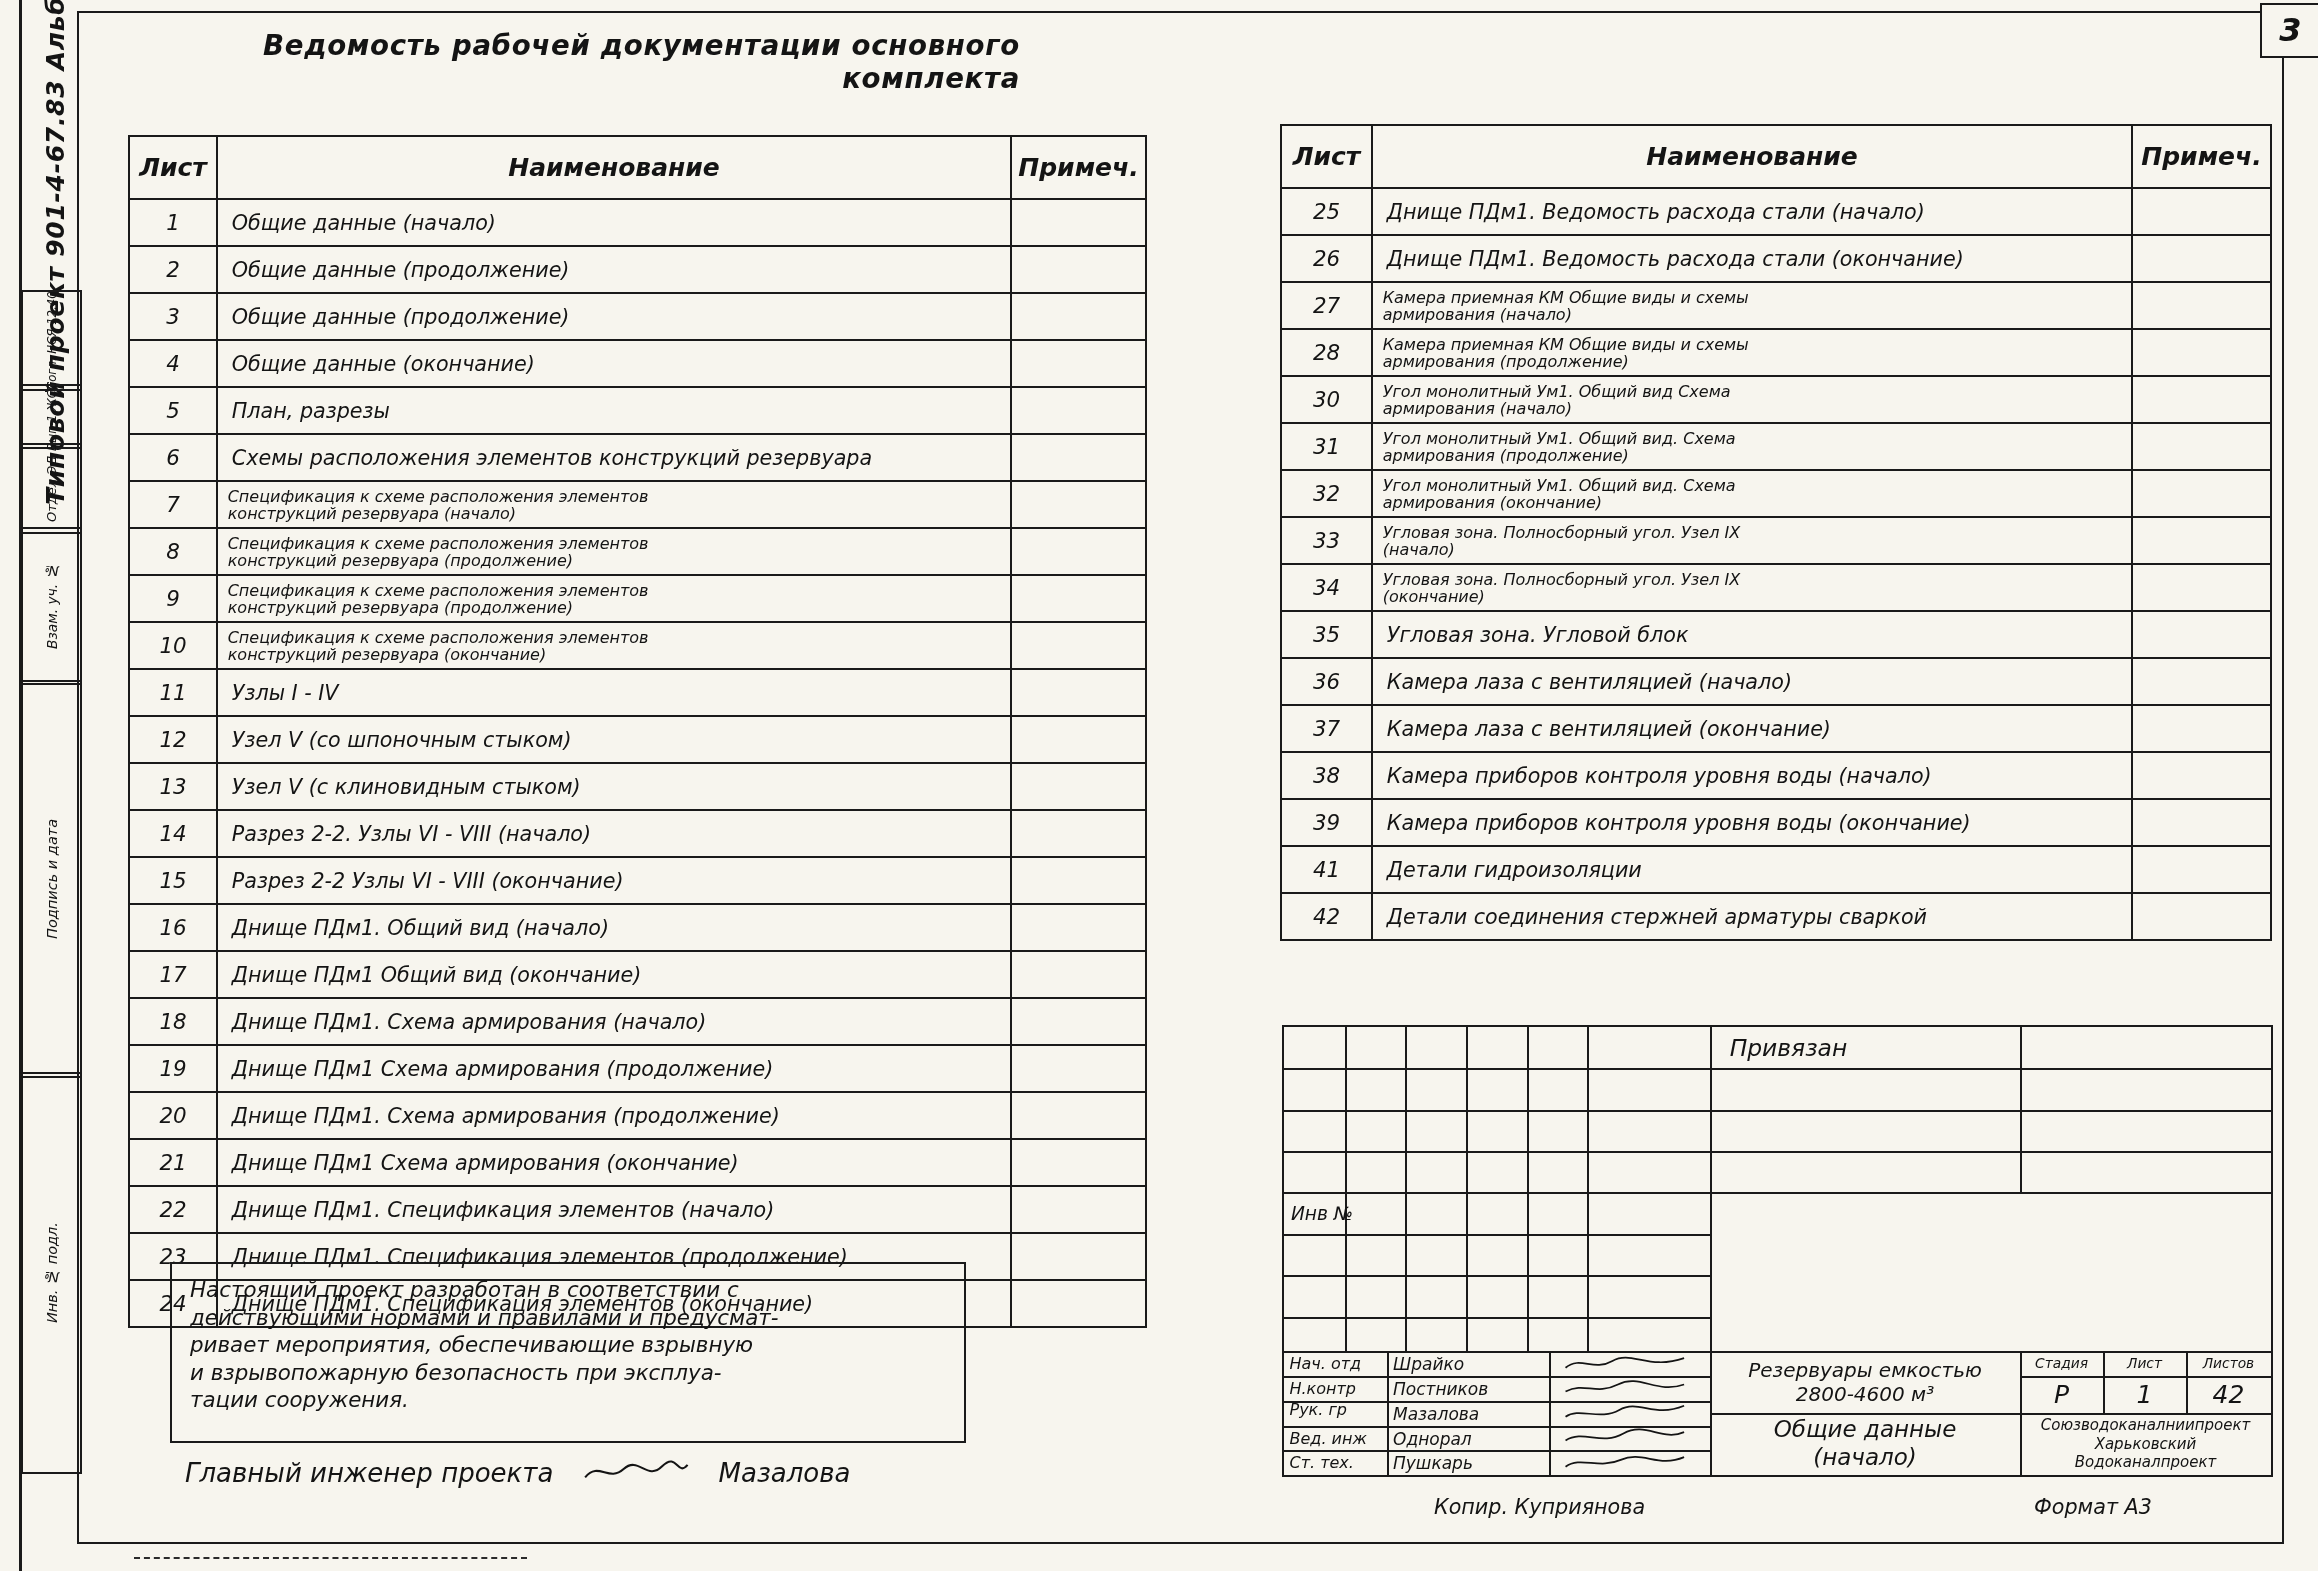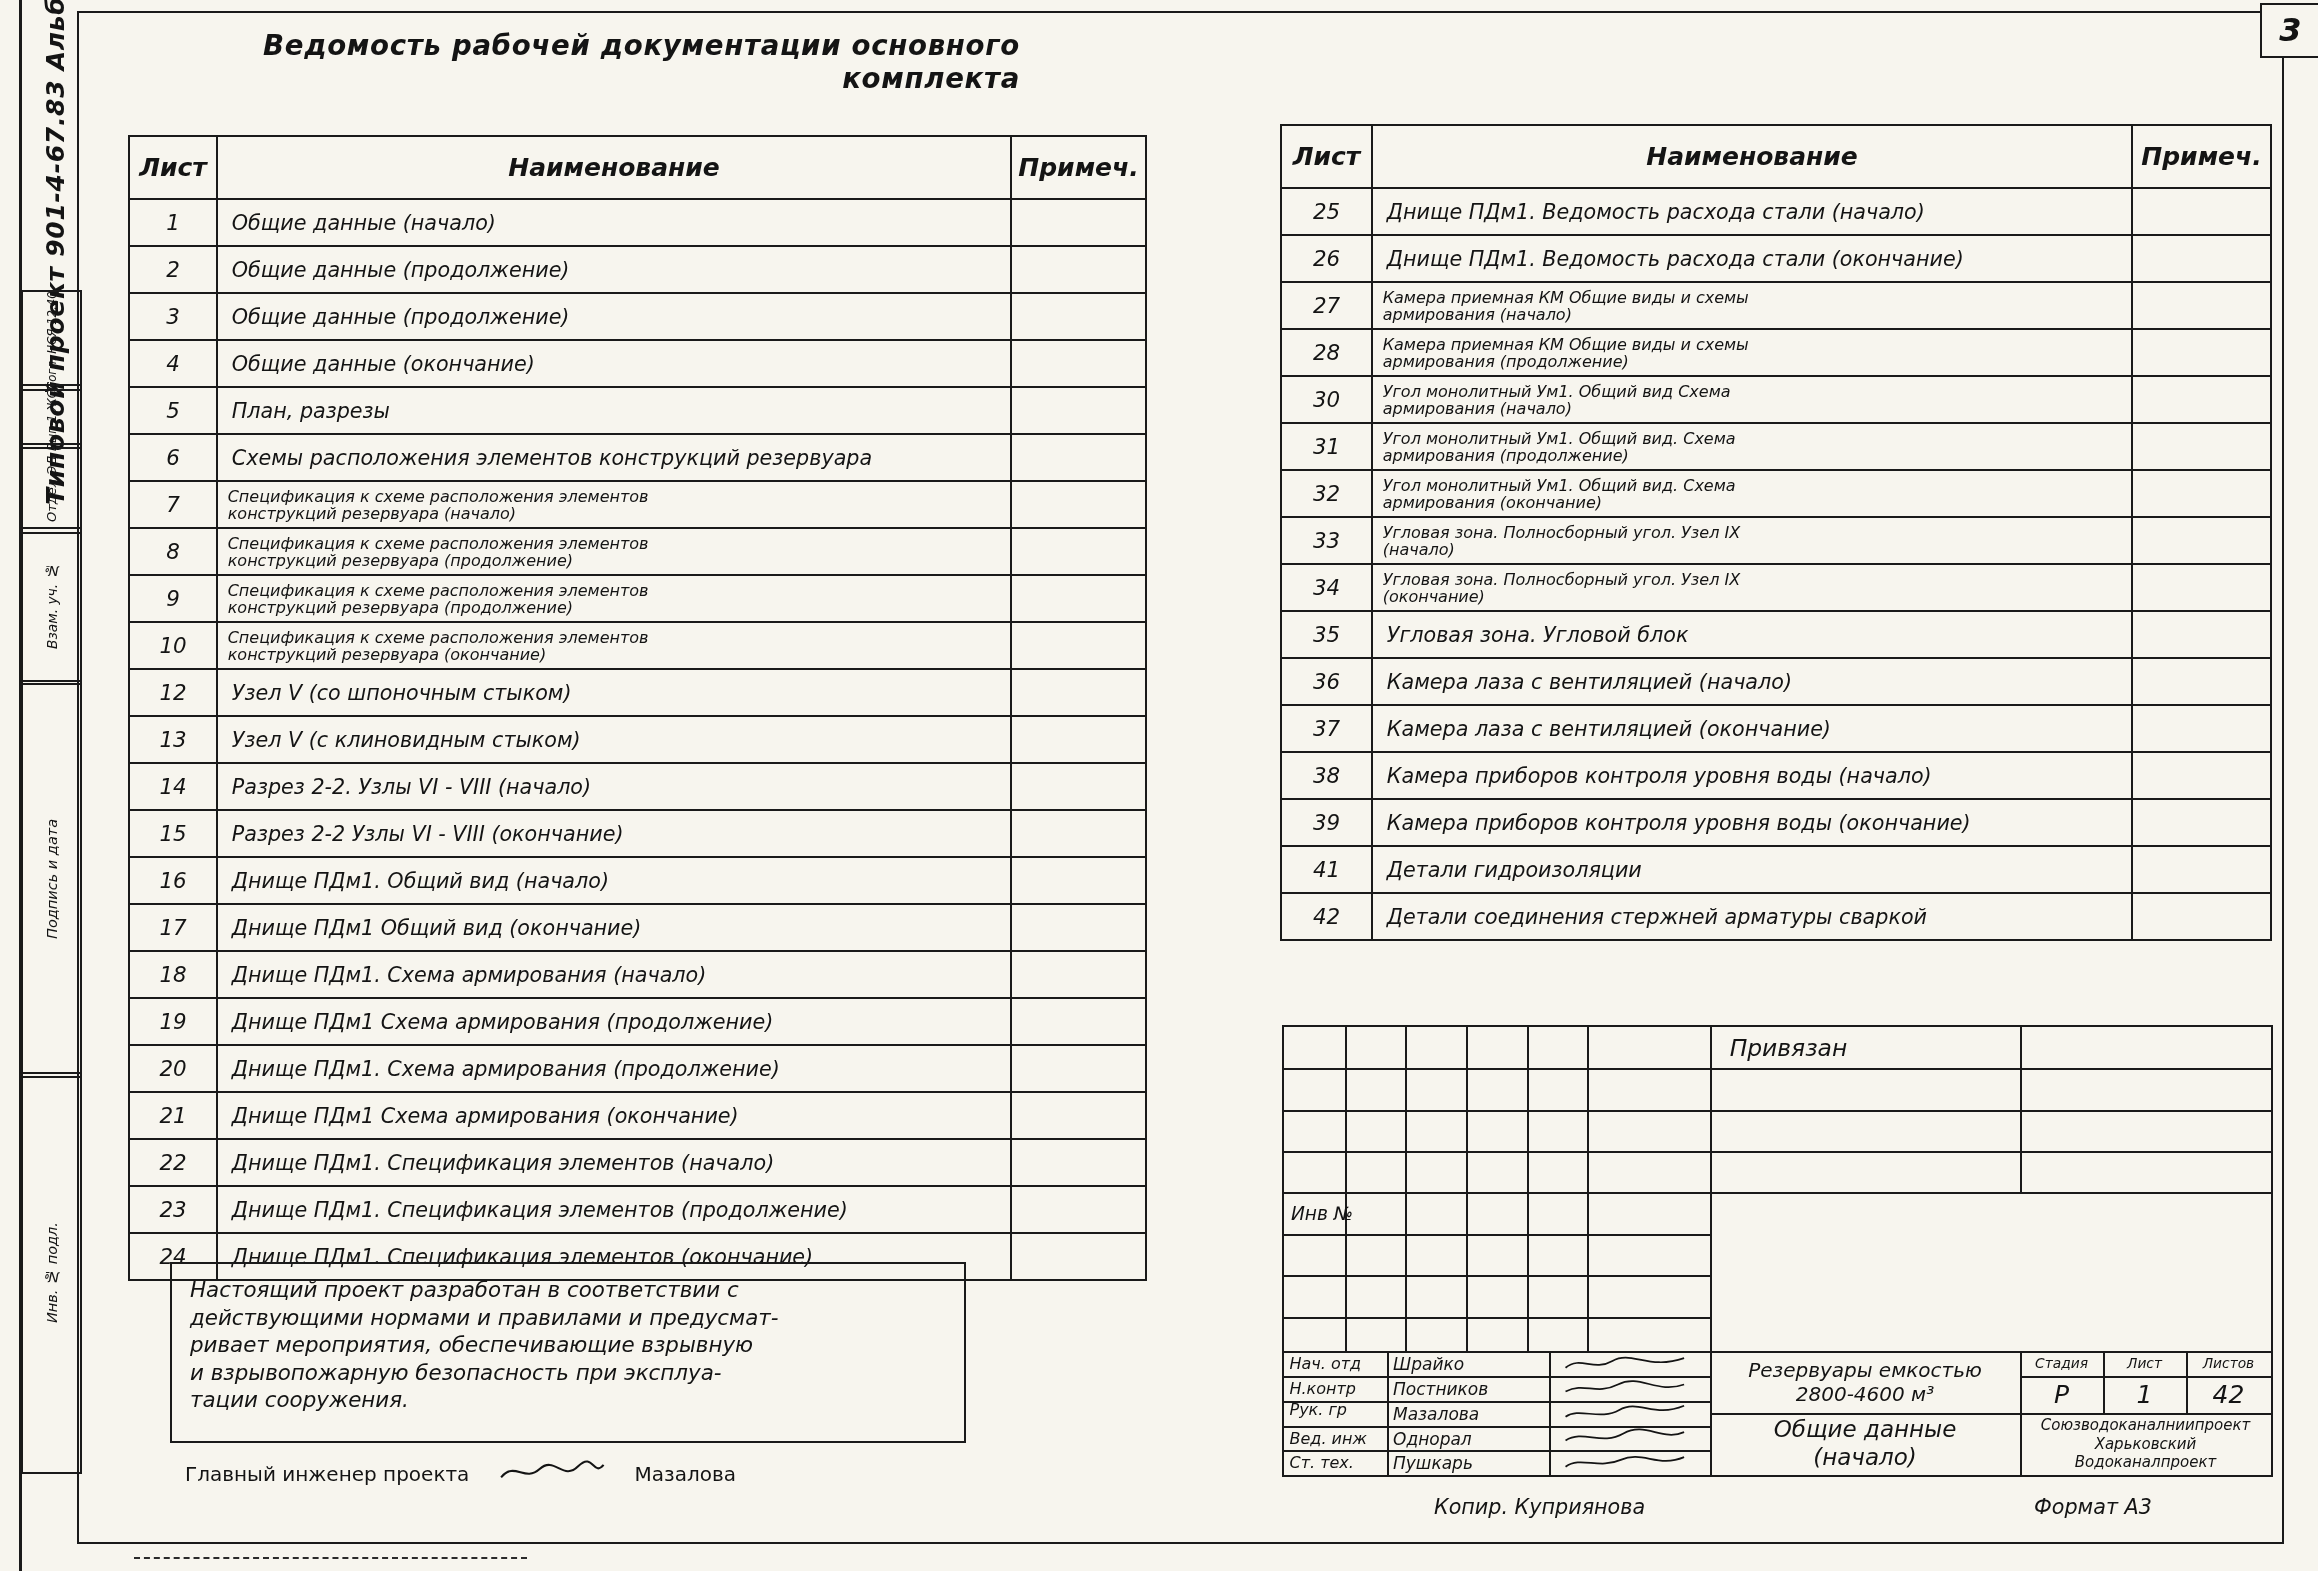"11" tr { html: none -> <tr> <td>11</td> <td>Узлы I - IV</td> <td></td> </tr> }
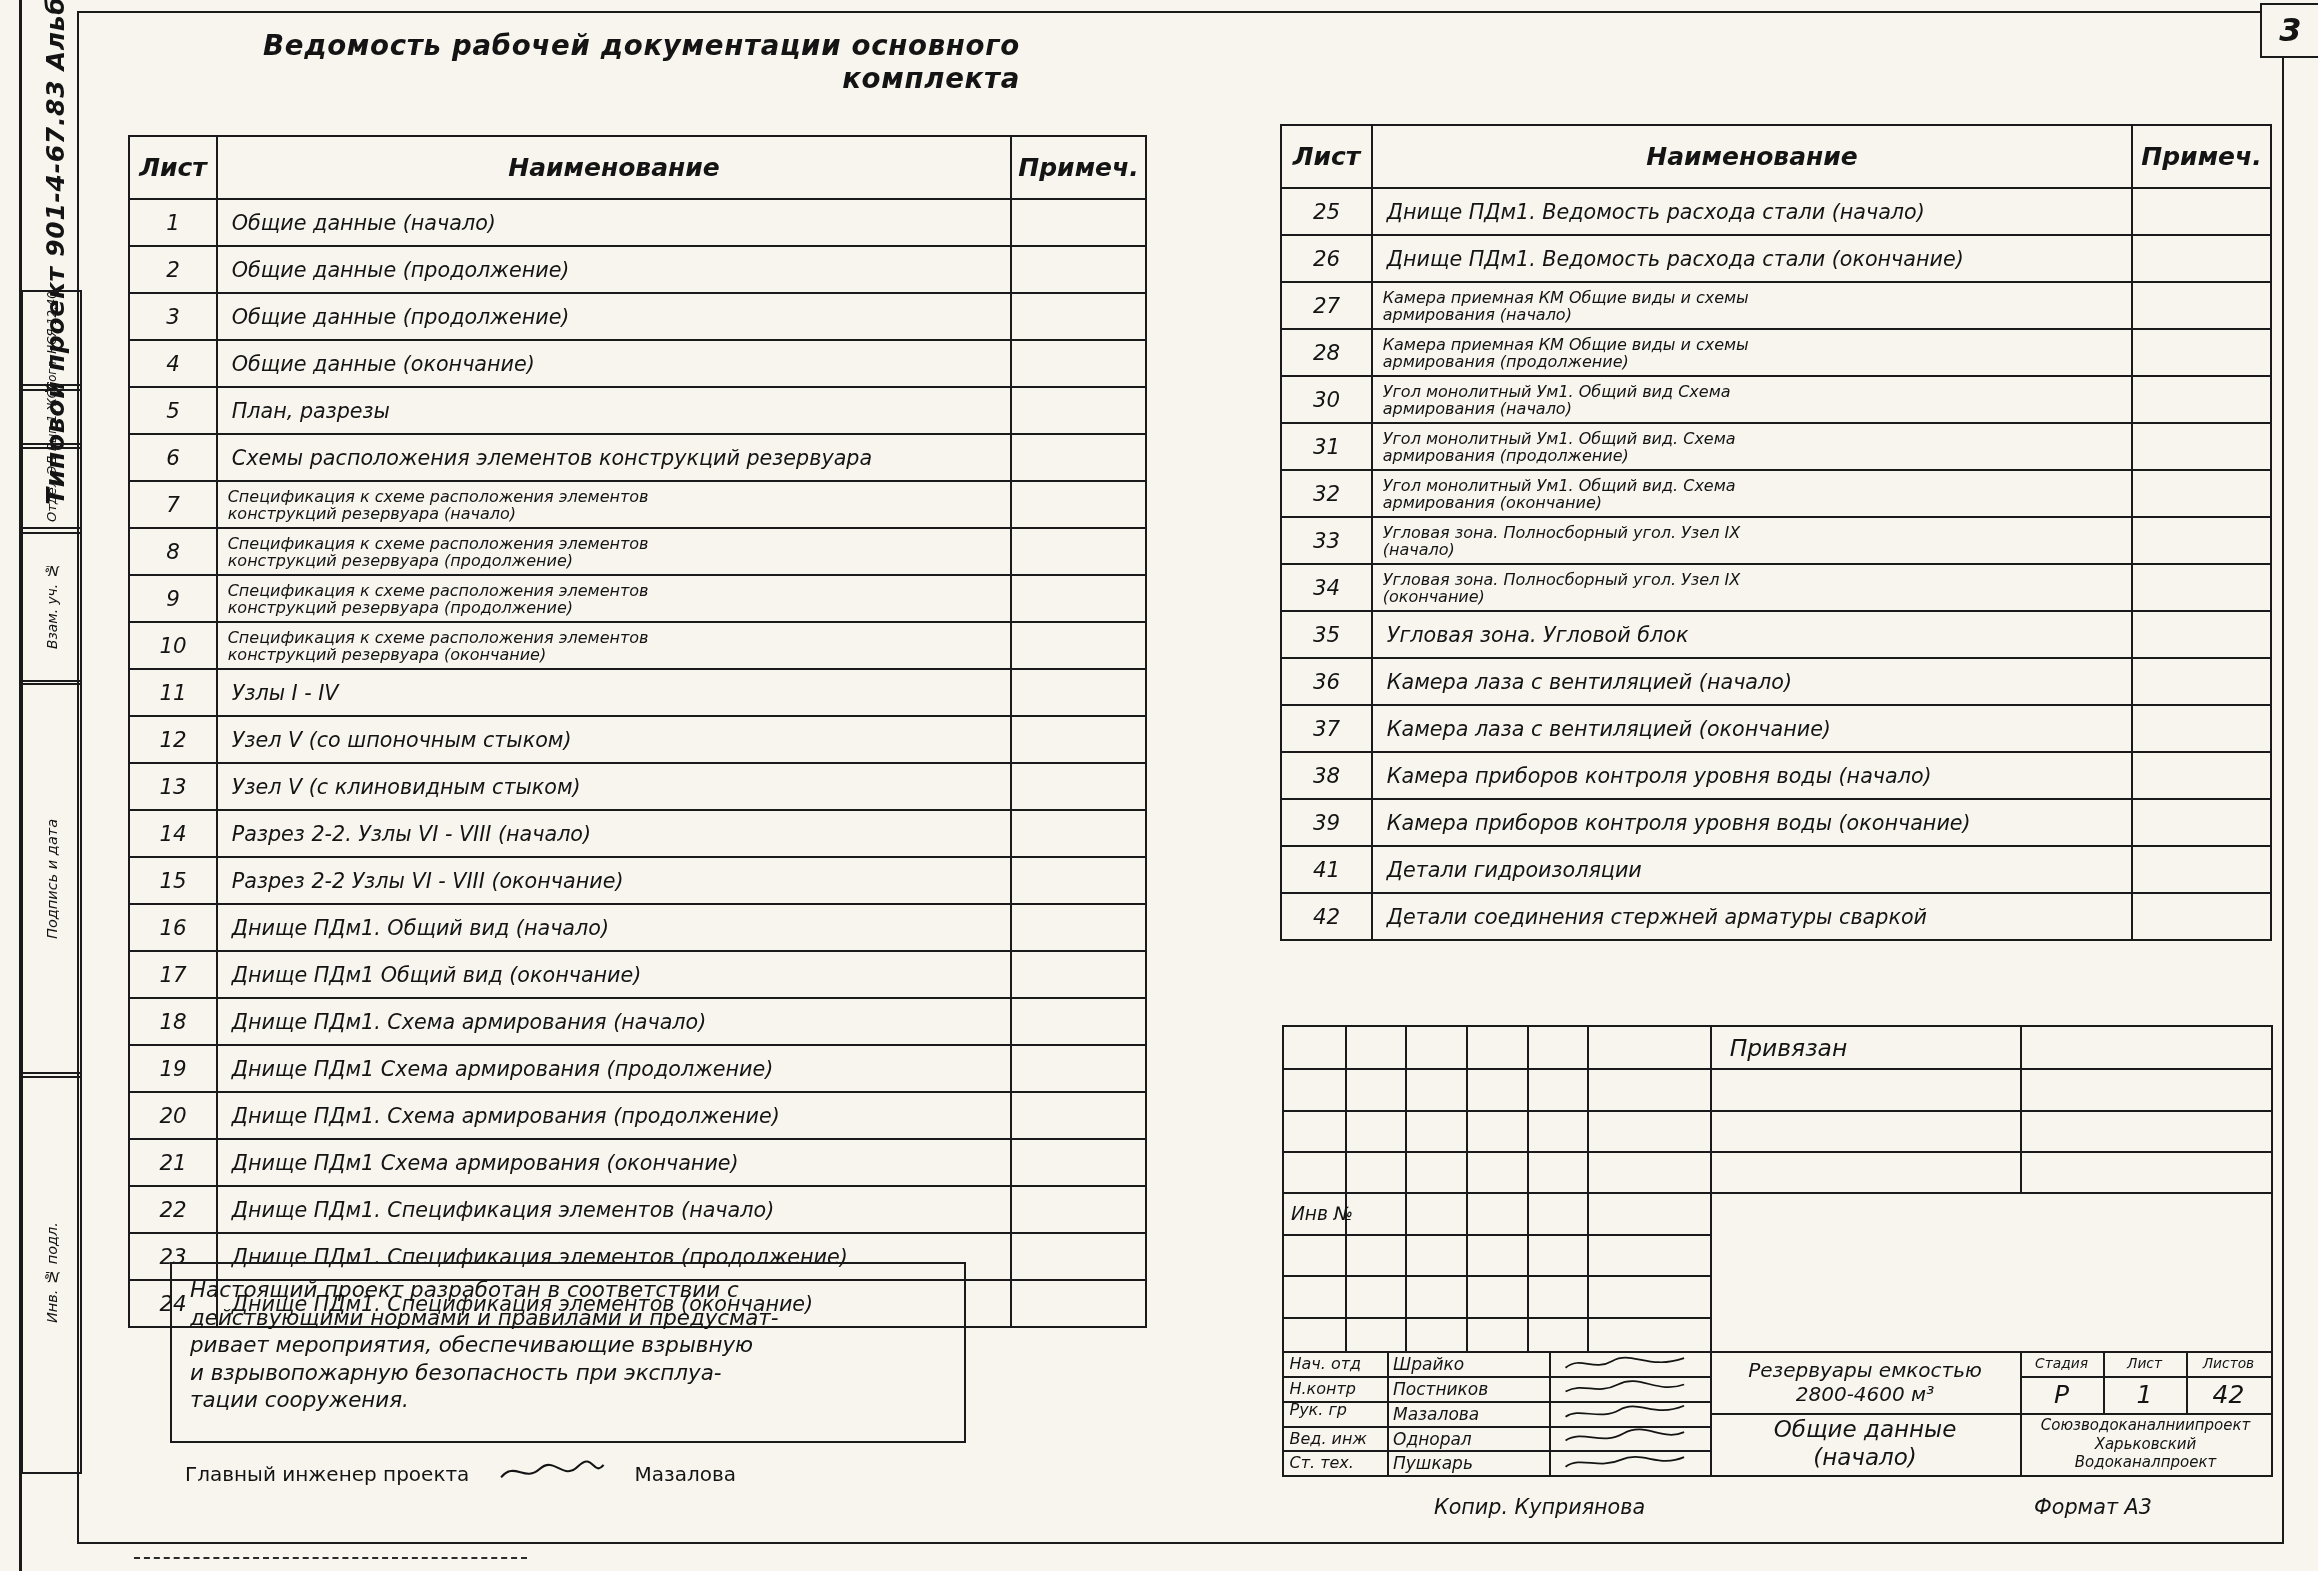"Главный инженер проекта" .chief-line { align-items: flex-end -> flex-start; font-size: 20px -> 26px; font-style: none -> italic }
